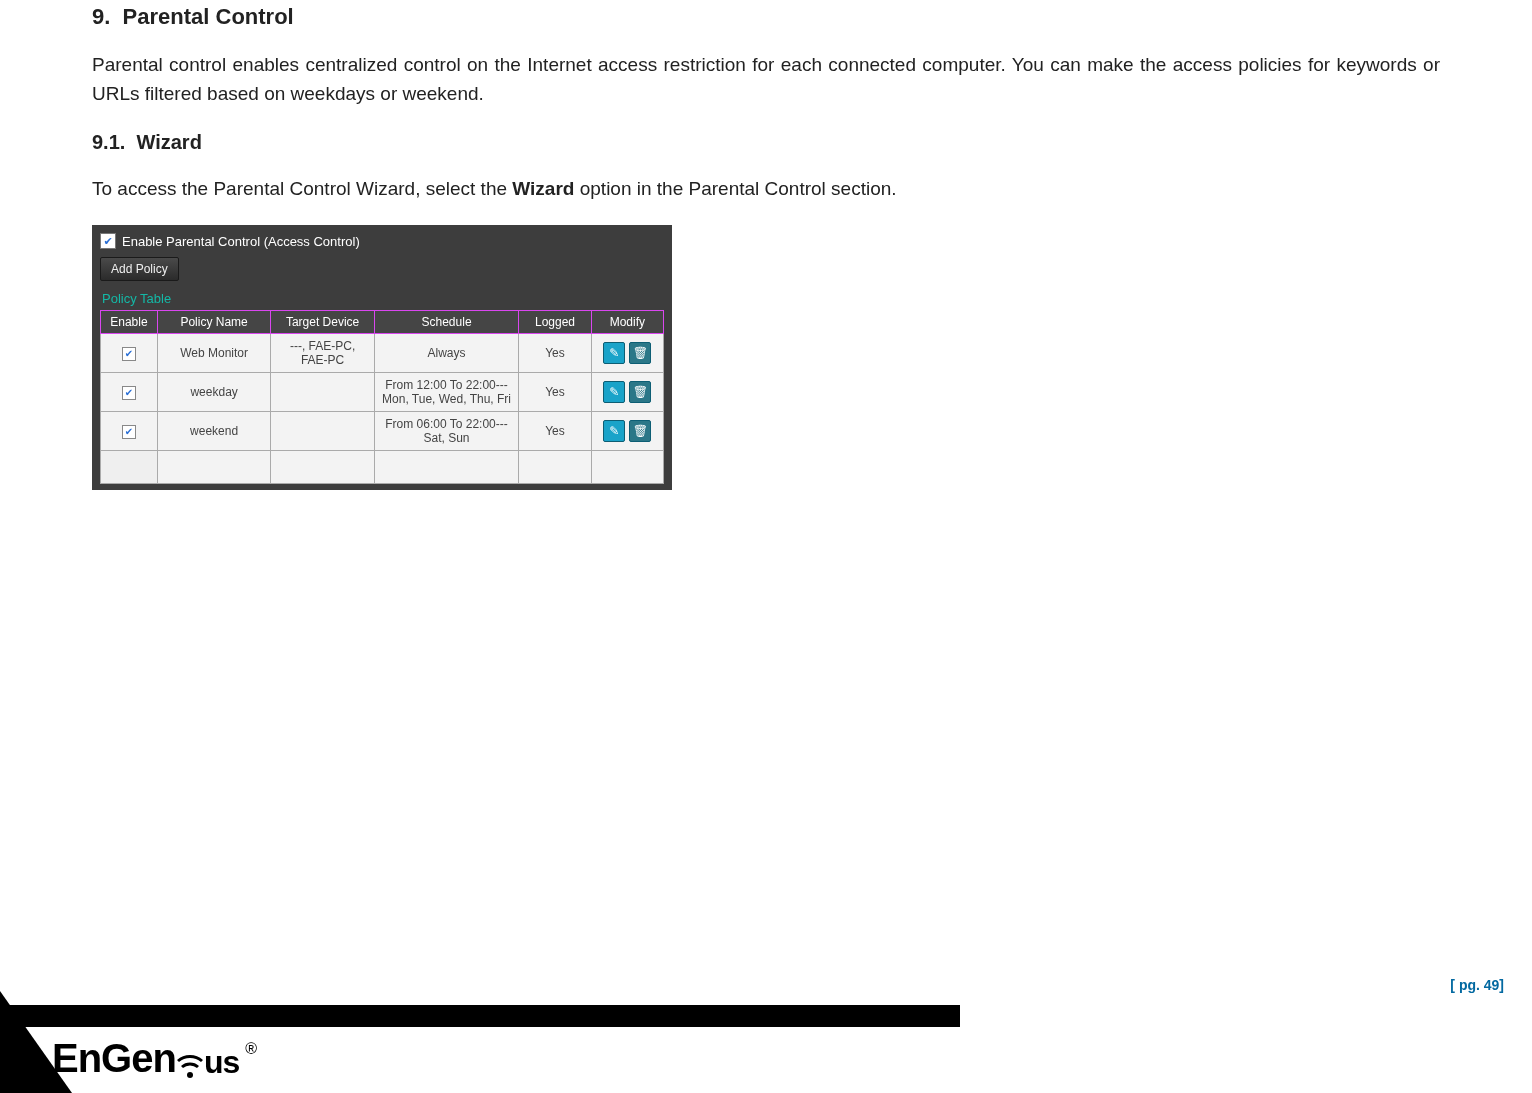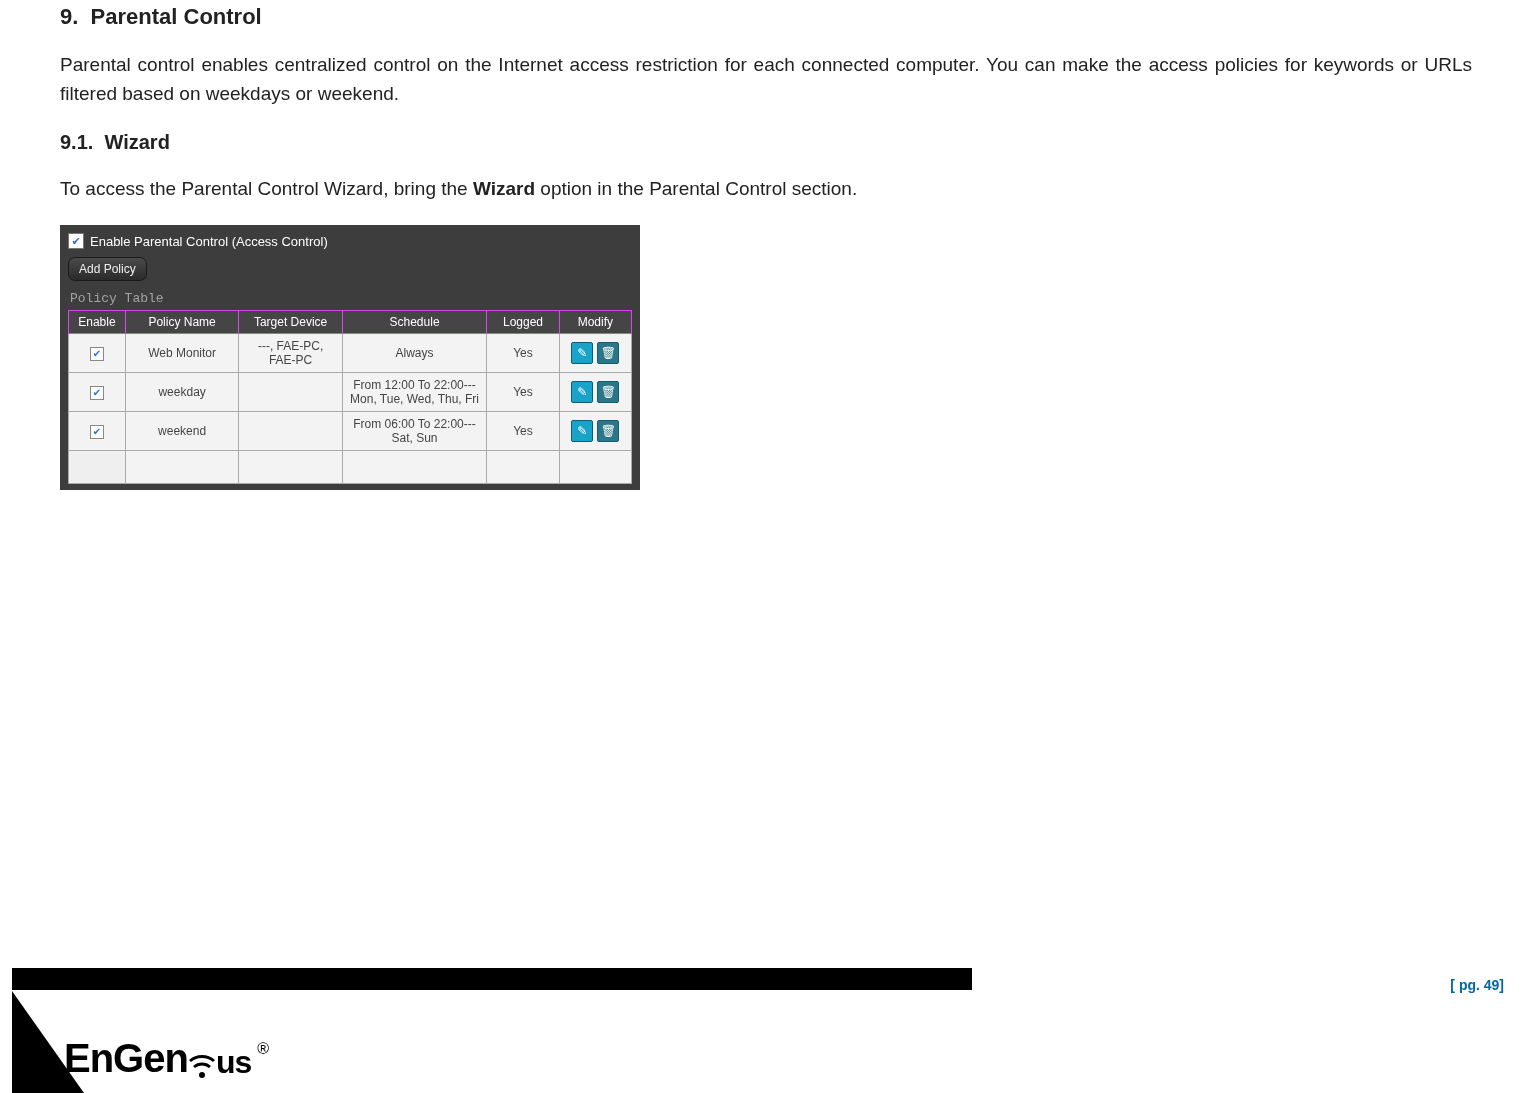"9. Parental Control" .page { padding: 0 60px -> 0 92px }
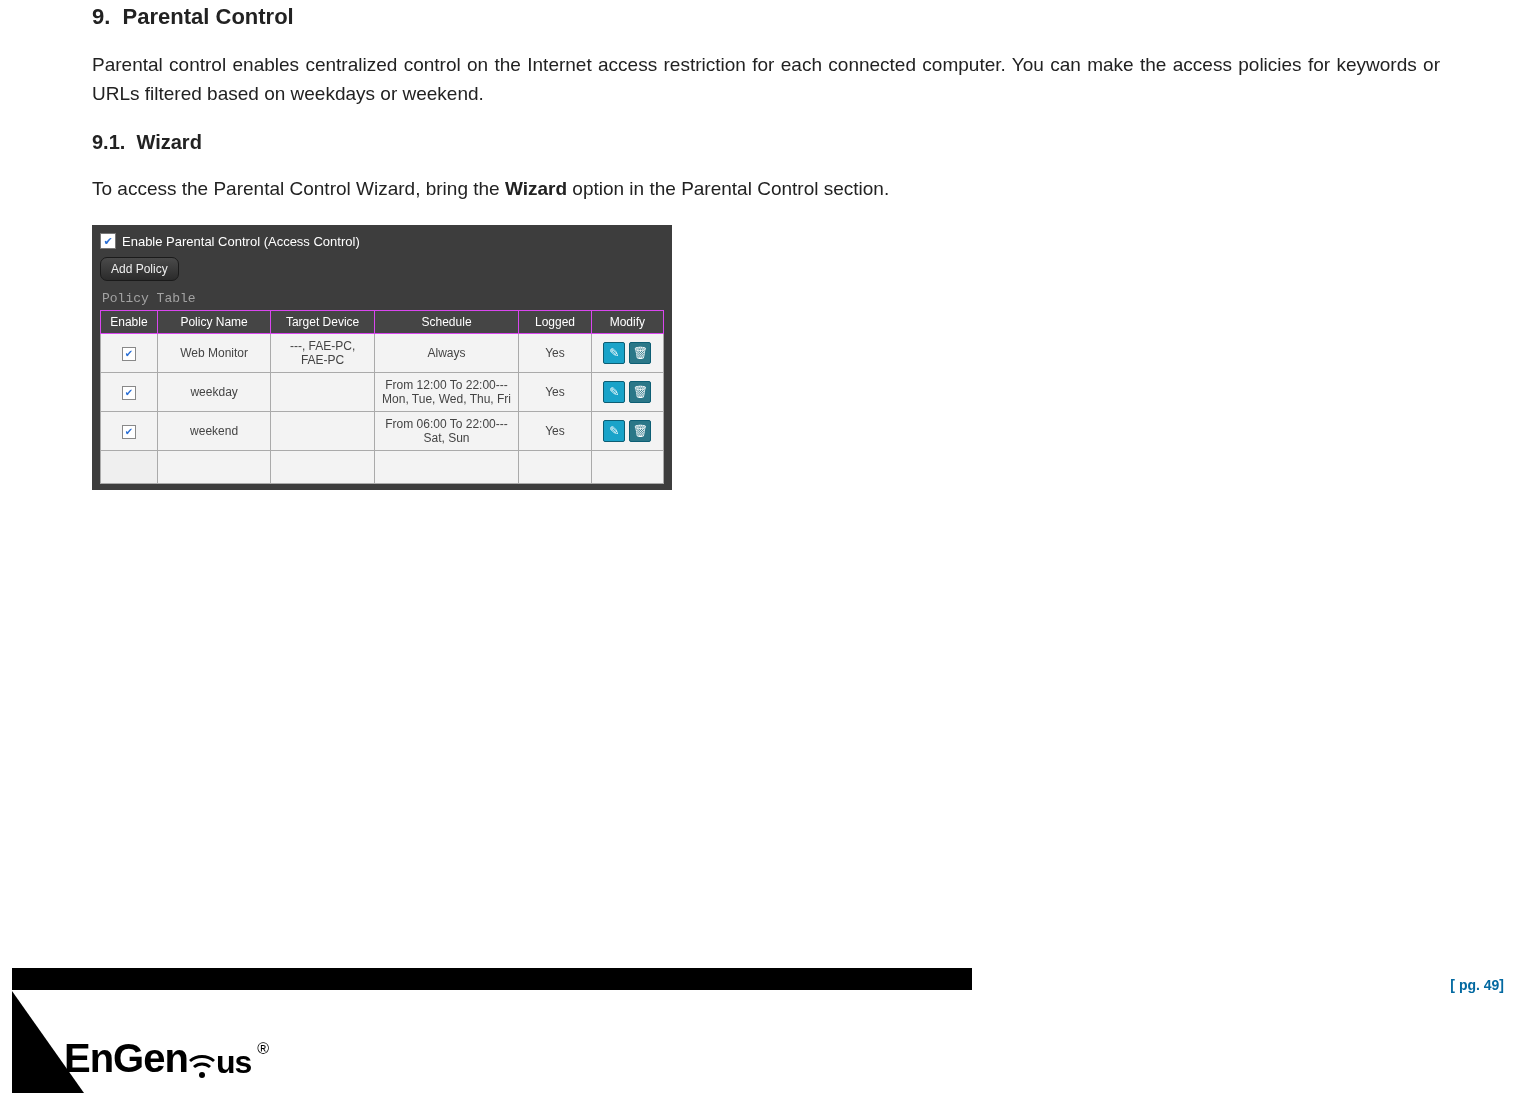"To access the Parental Control" span { text: bring -> select }
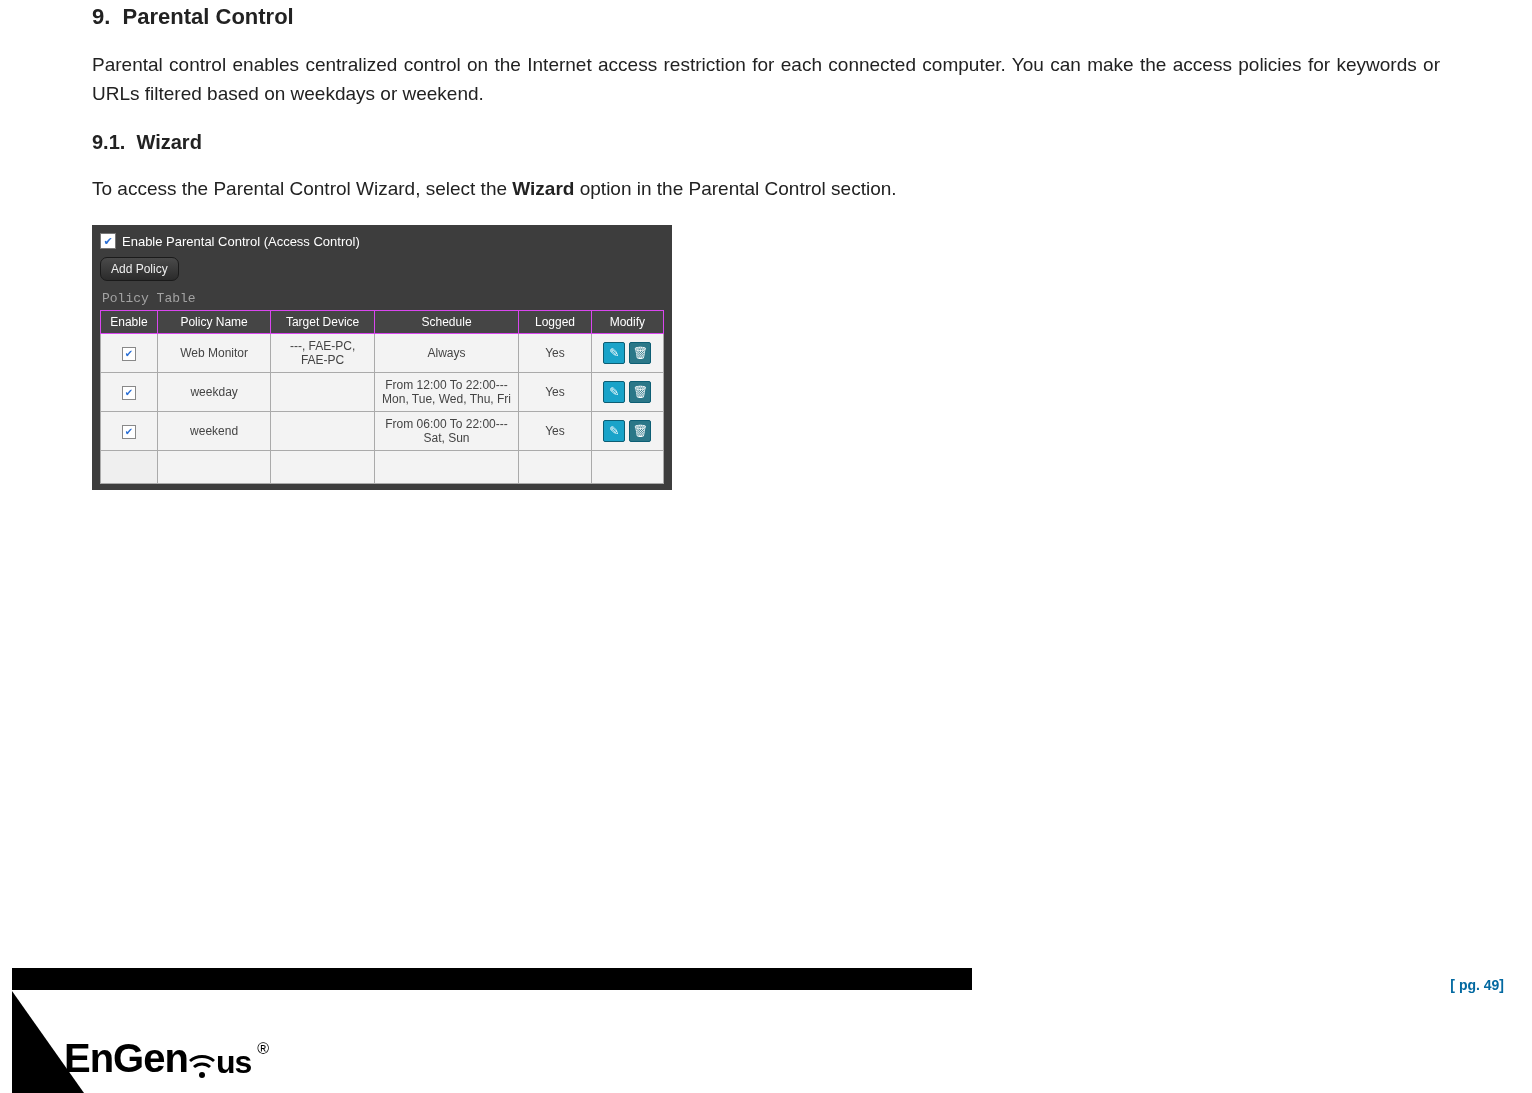"Add Policy" .add-policy-btn { border-radius: 7px -> 2px }
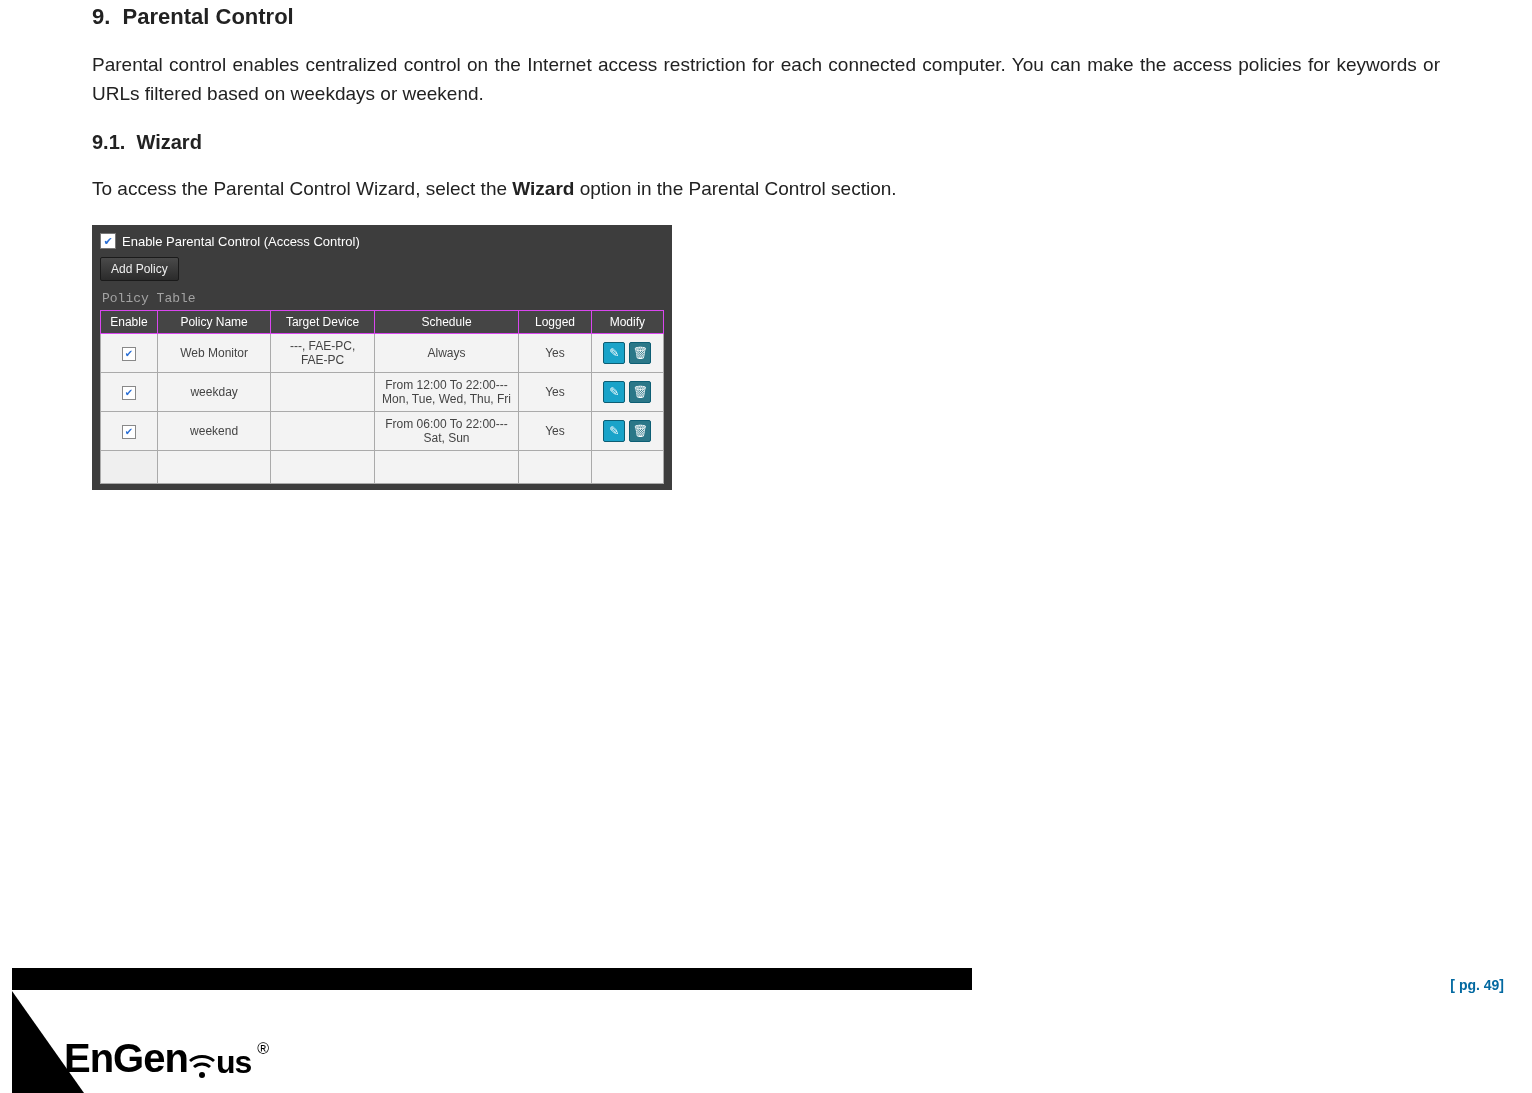"Policy Table" .table-title { color: #a3a3a3 -> #14b8a6; font-family: Liberation Mono, monospace -> none }
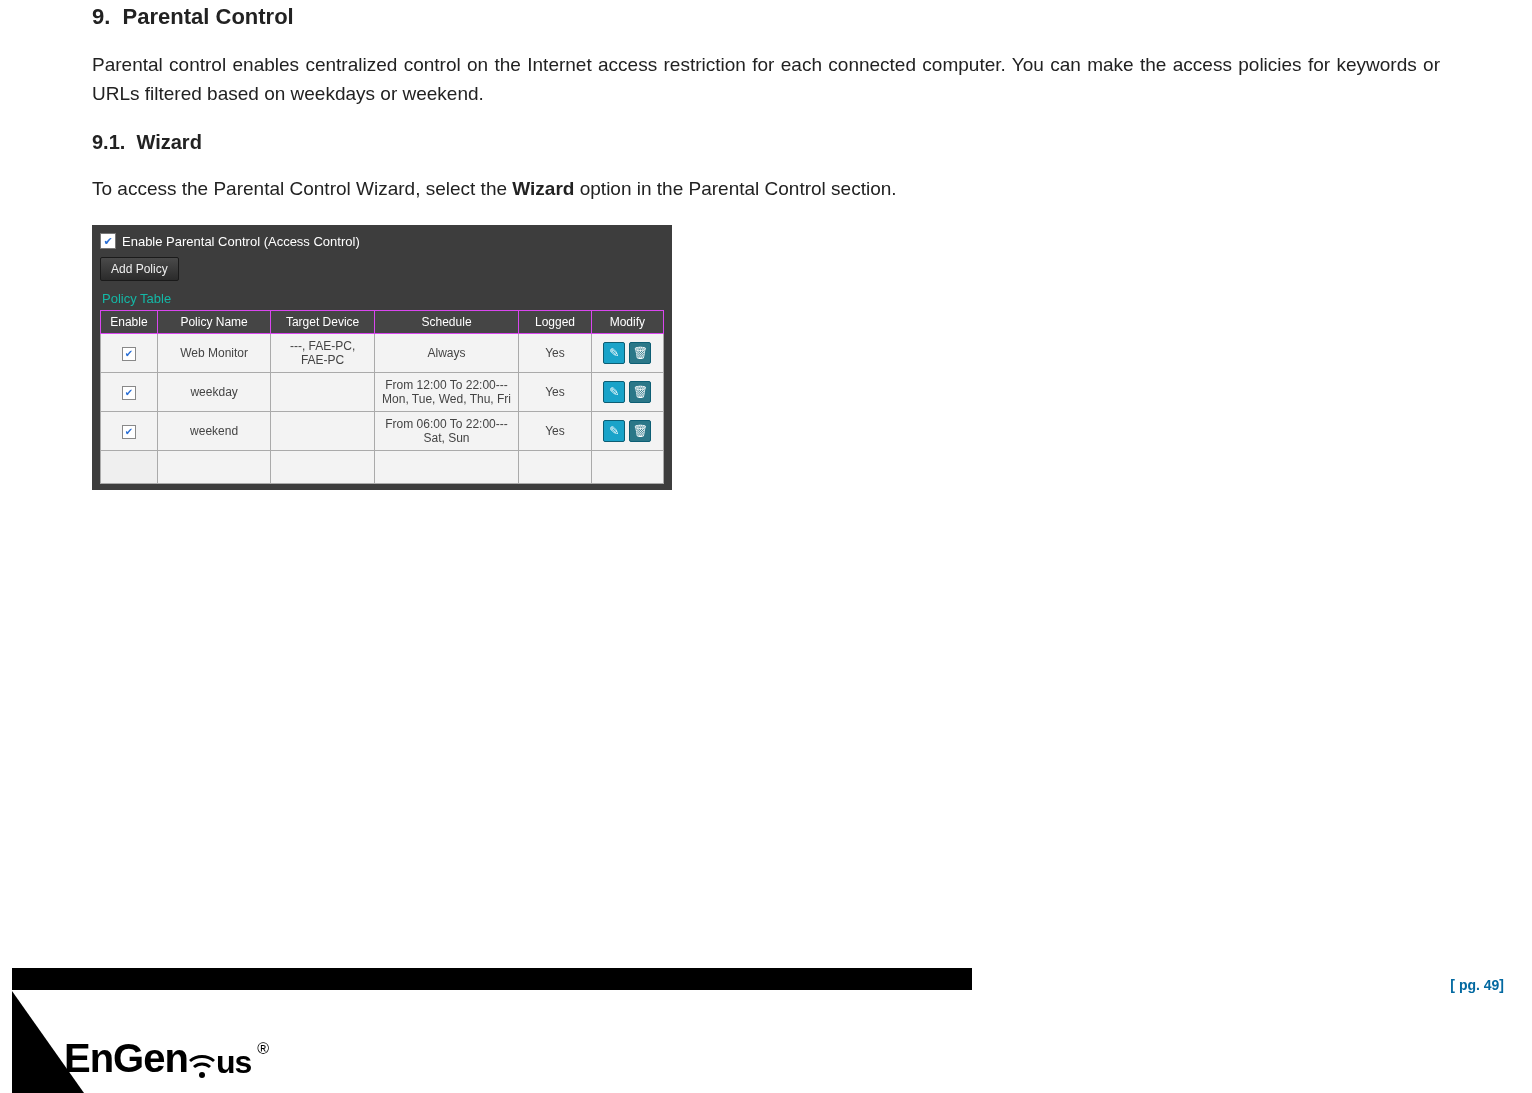"EnGen" .footer { height: 125px -> 88px; left: 12px -> 0 }
